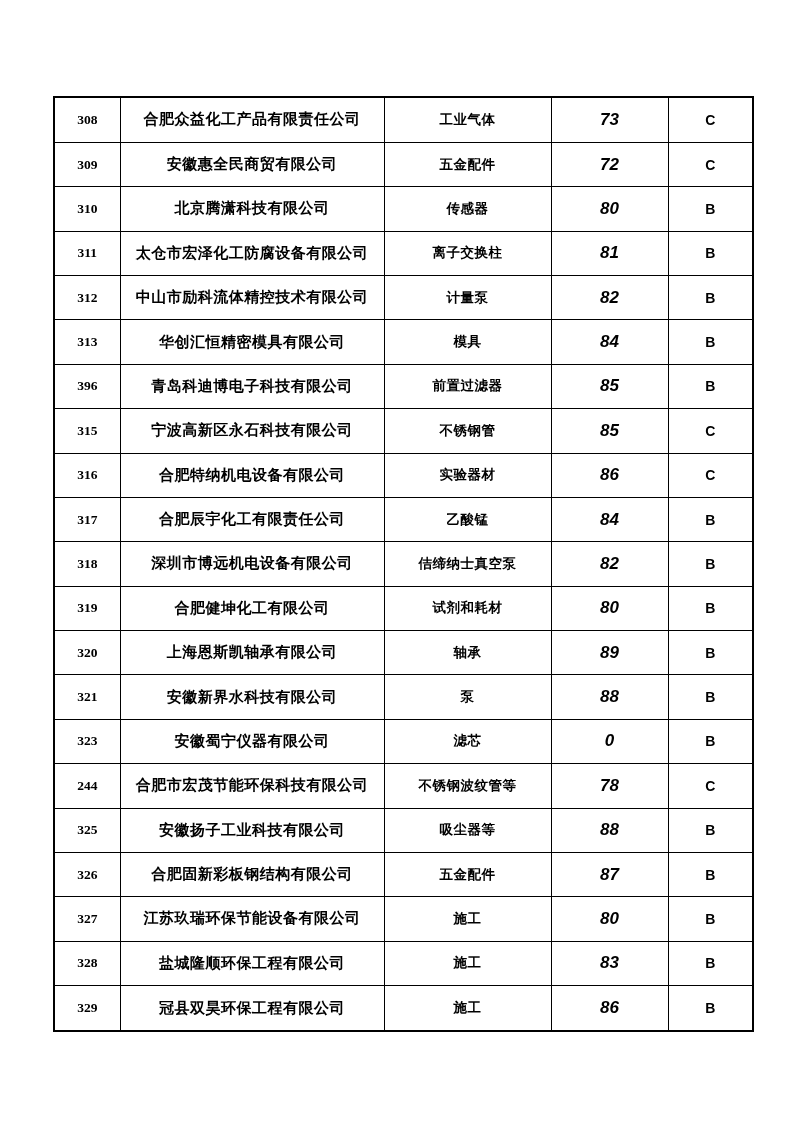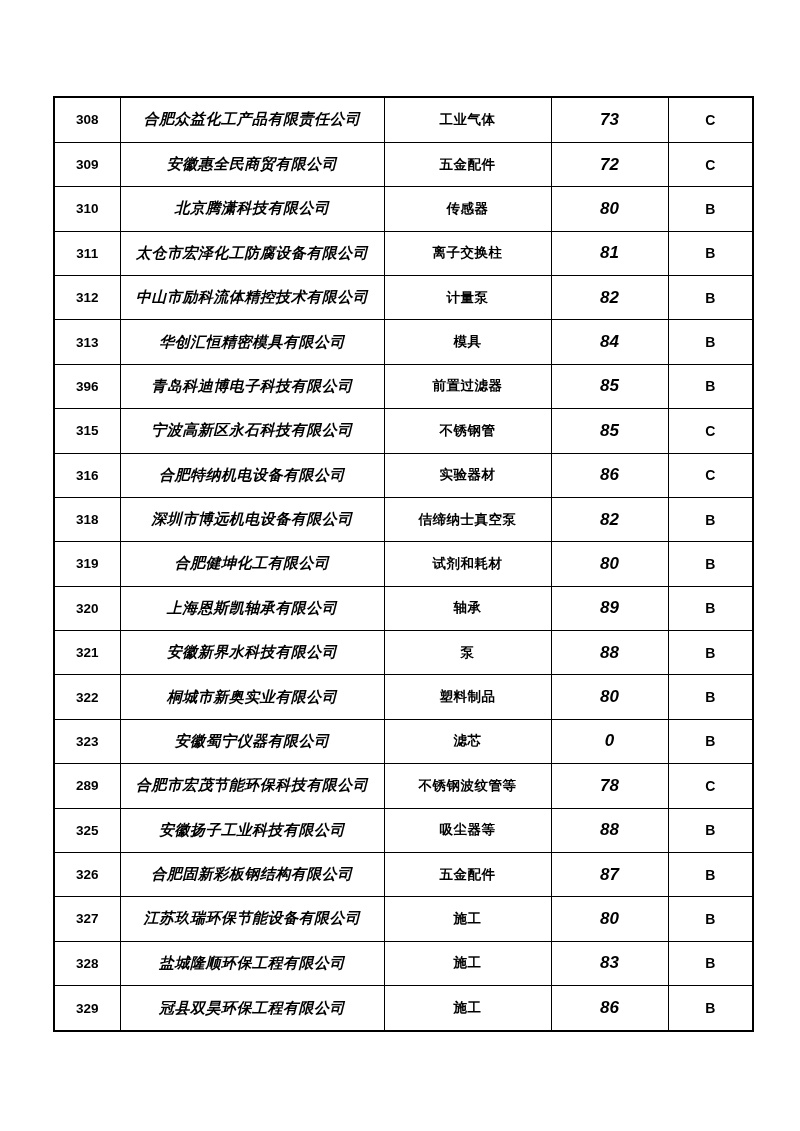"308" td.cell-no { font-family: Liberation Sans, sans-serif -> Liberation Serif, serif }
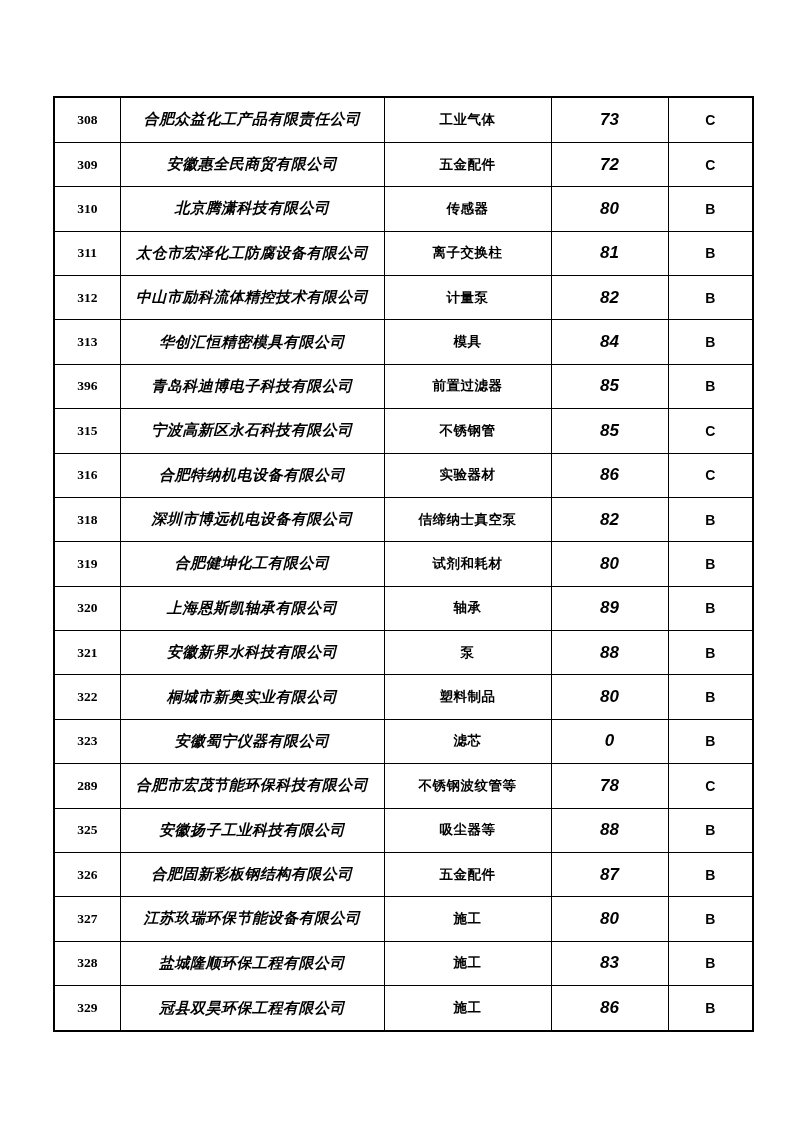"合肥众益化工产品有限责任公司" td.cell-company { font-style: italic -> none }
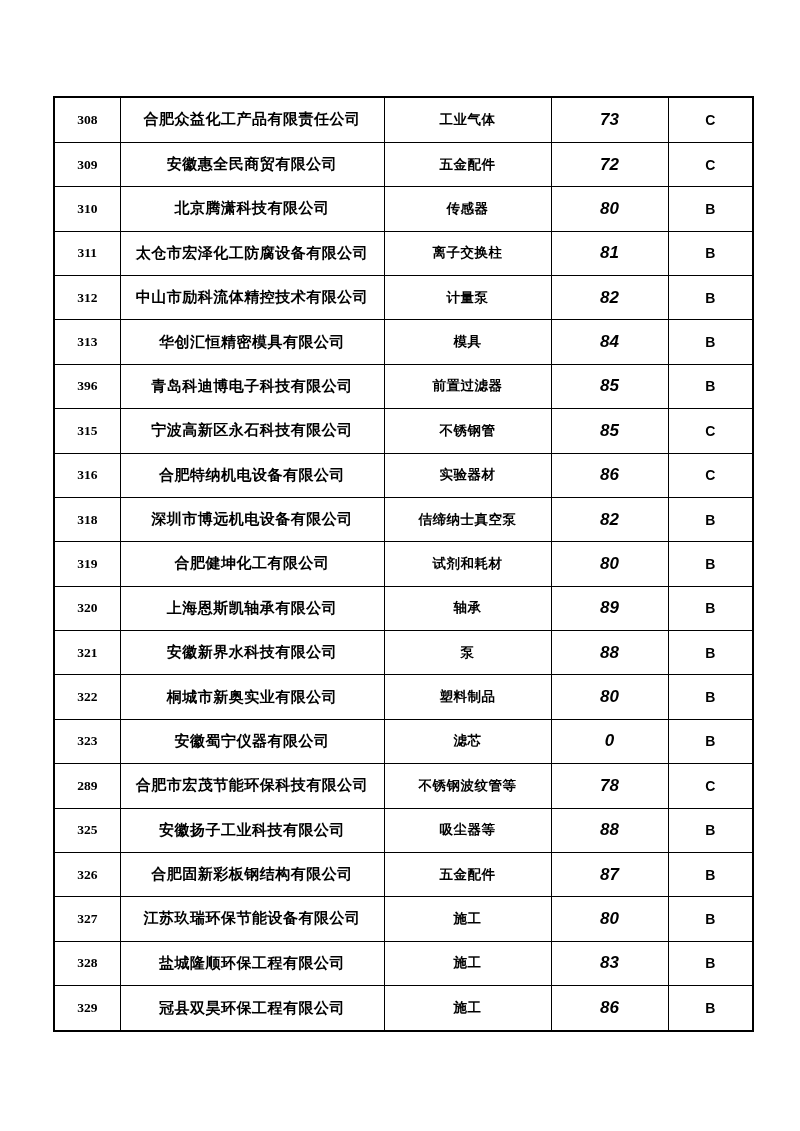"317" tr { html: none -> <tr> <td>317</td> <td>合肥辰宇化工有限责任公司</td> <td>乙酸锰</td> <td>84</td> <td>B</td> </tr> }
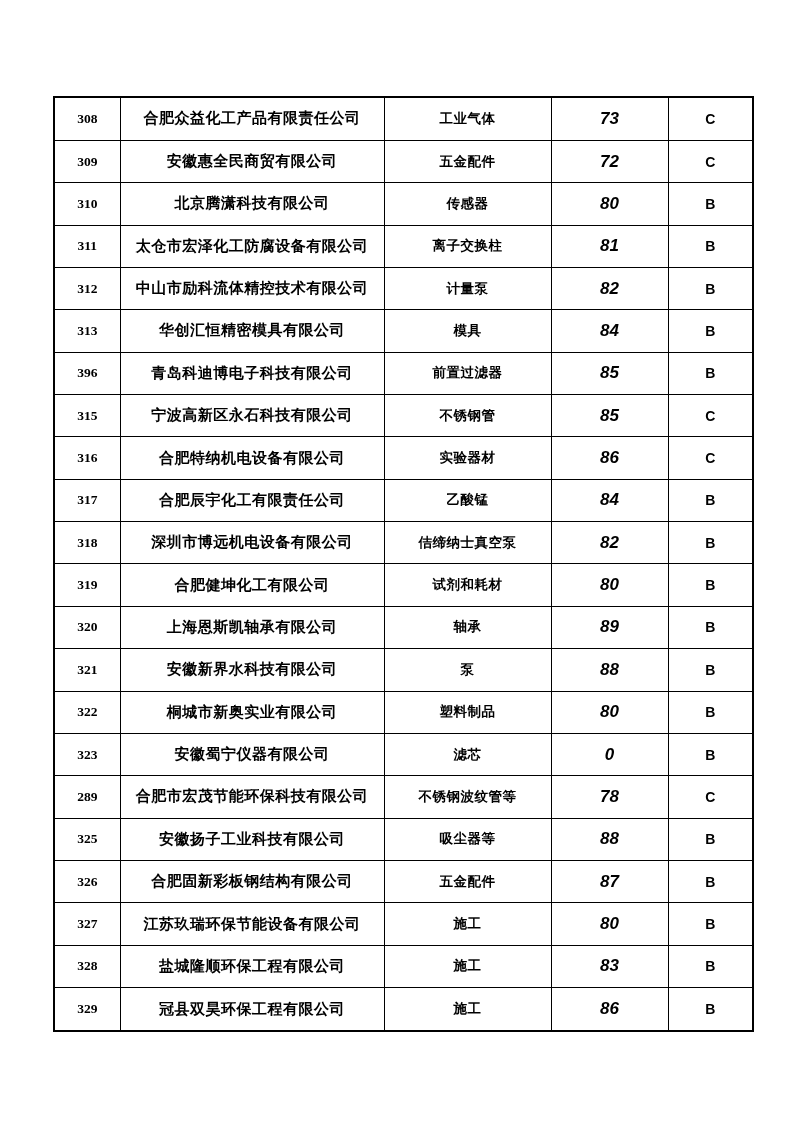"322" tr { html: <tr> <td>322</td> <td>桐城市新奥实业有限公司</td> <td>塑料制品</td> <td>80</td> <td>B</td> </tr> -> none }
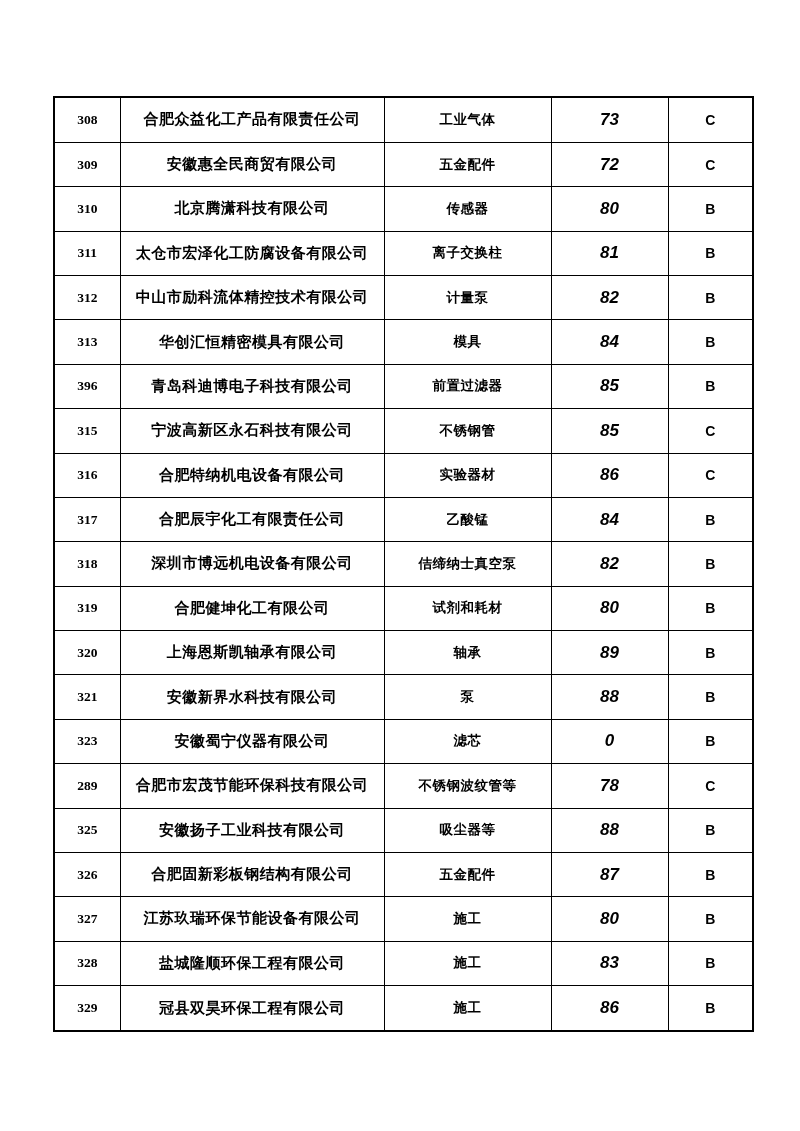"289" td.cell-no { text: 289 -> 244 }
